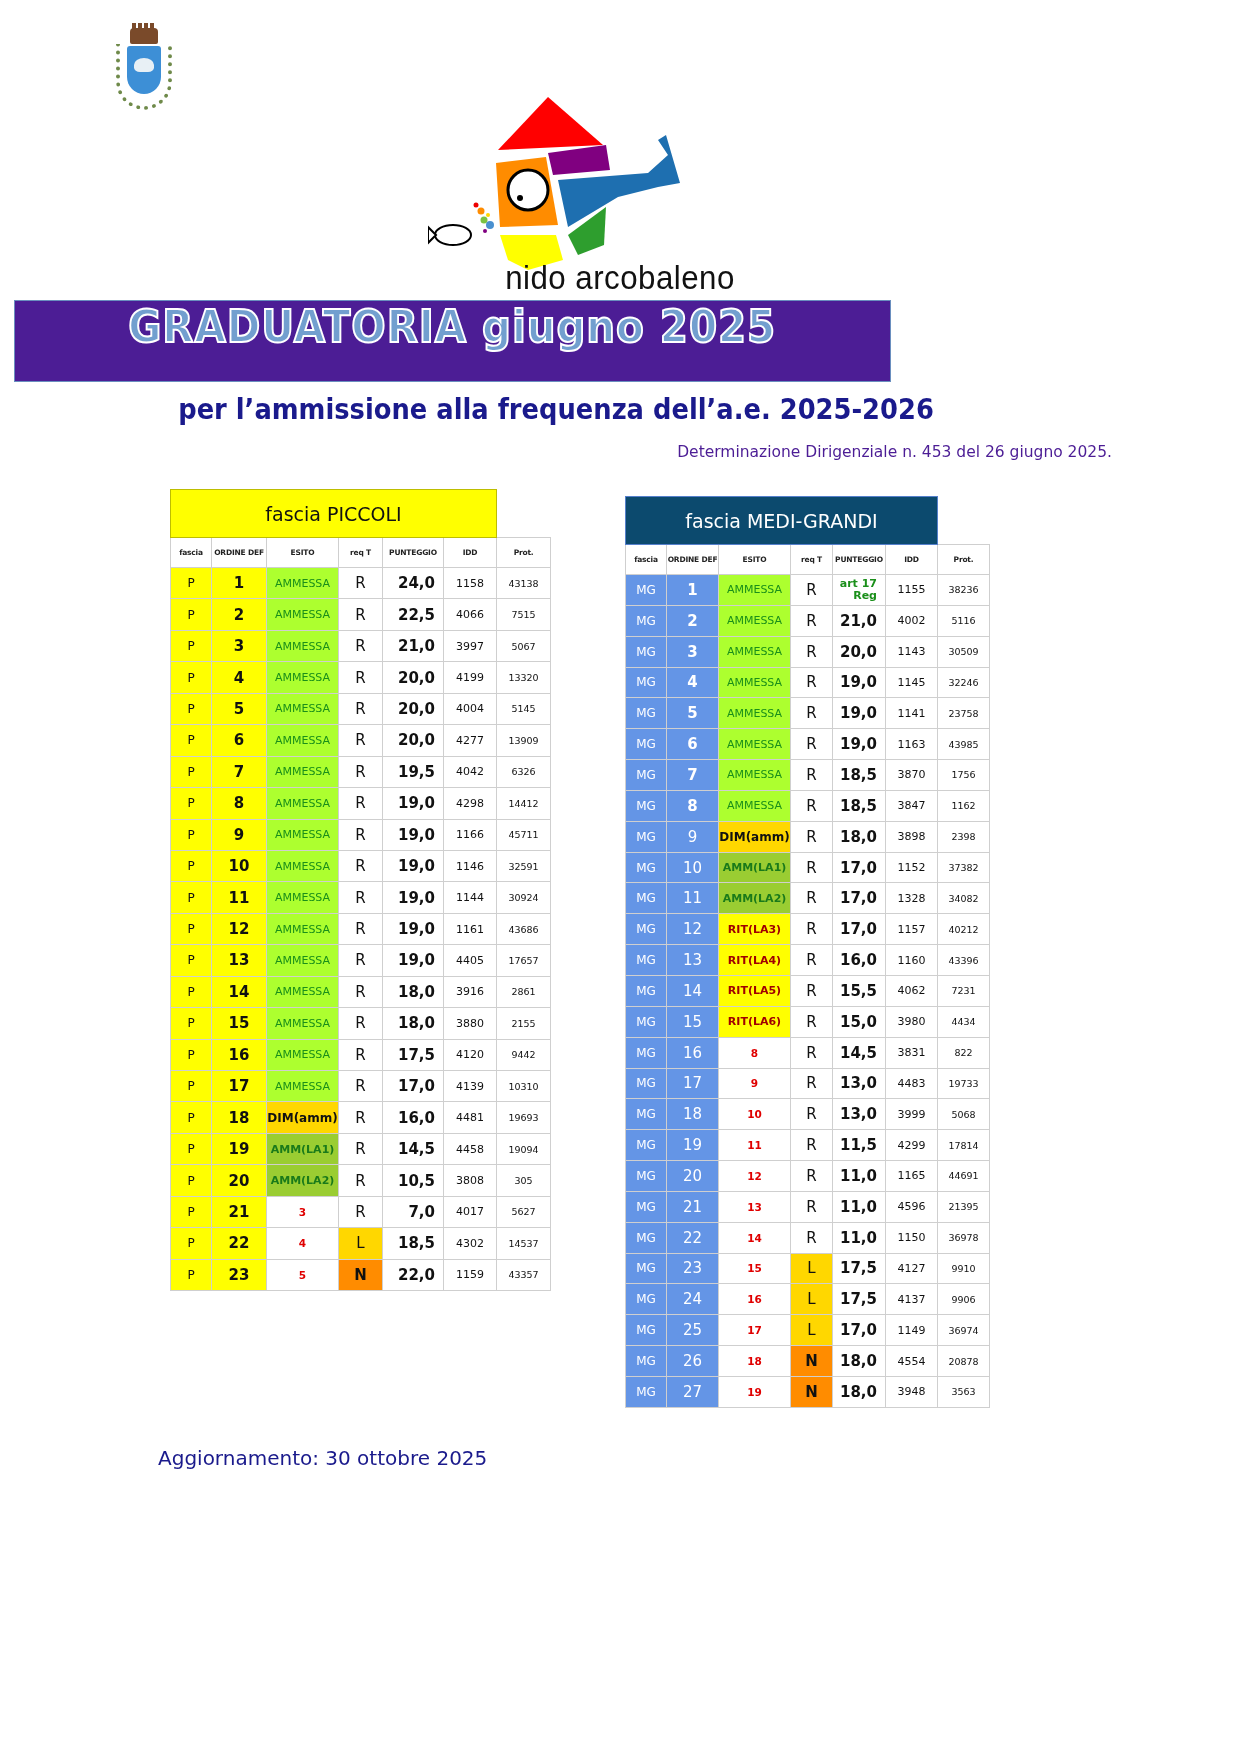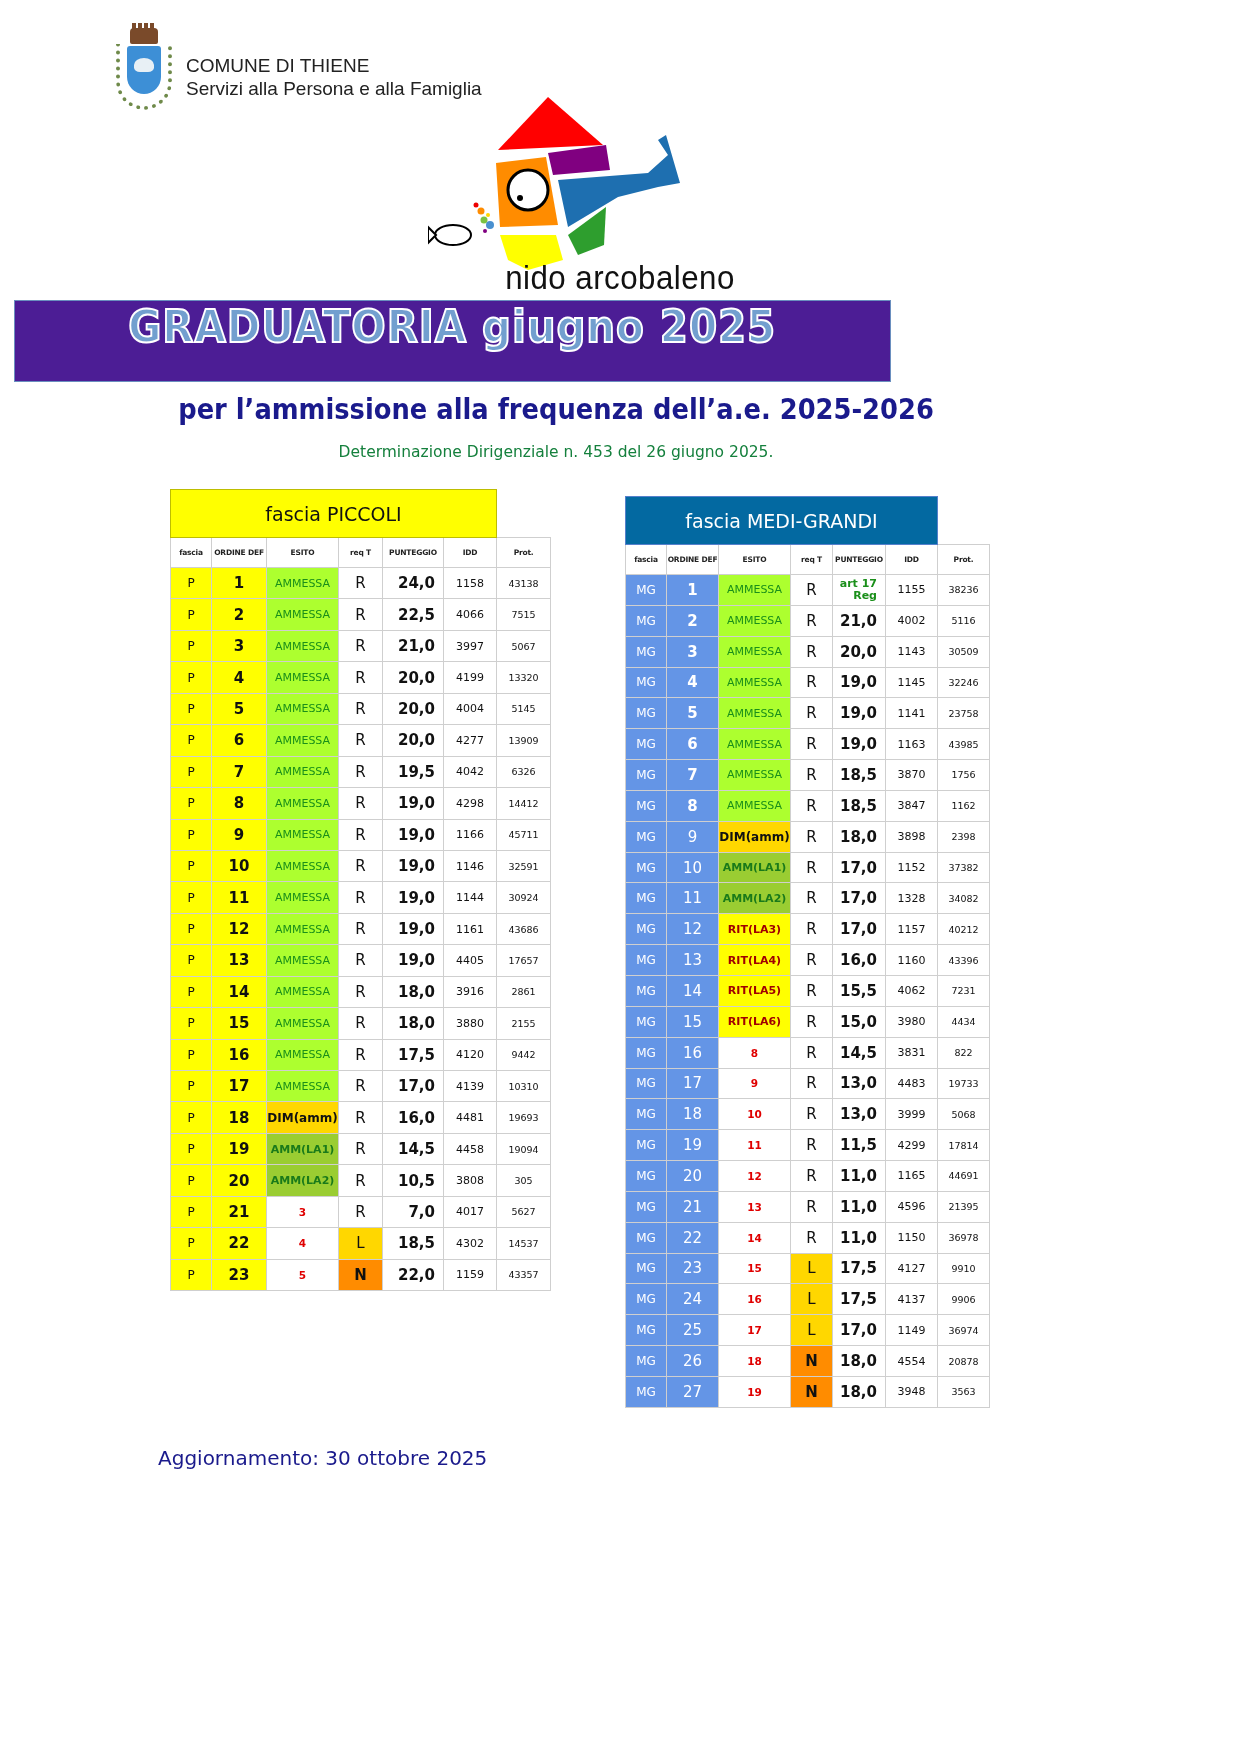"COMUNE DI THIENE" div.header-text { html: <div> <div>COMUNE DI THIENE</div> <div>Servizi alla Persona e alla Famiglia</div> </div> -> none }
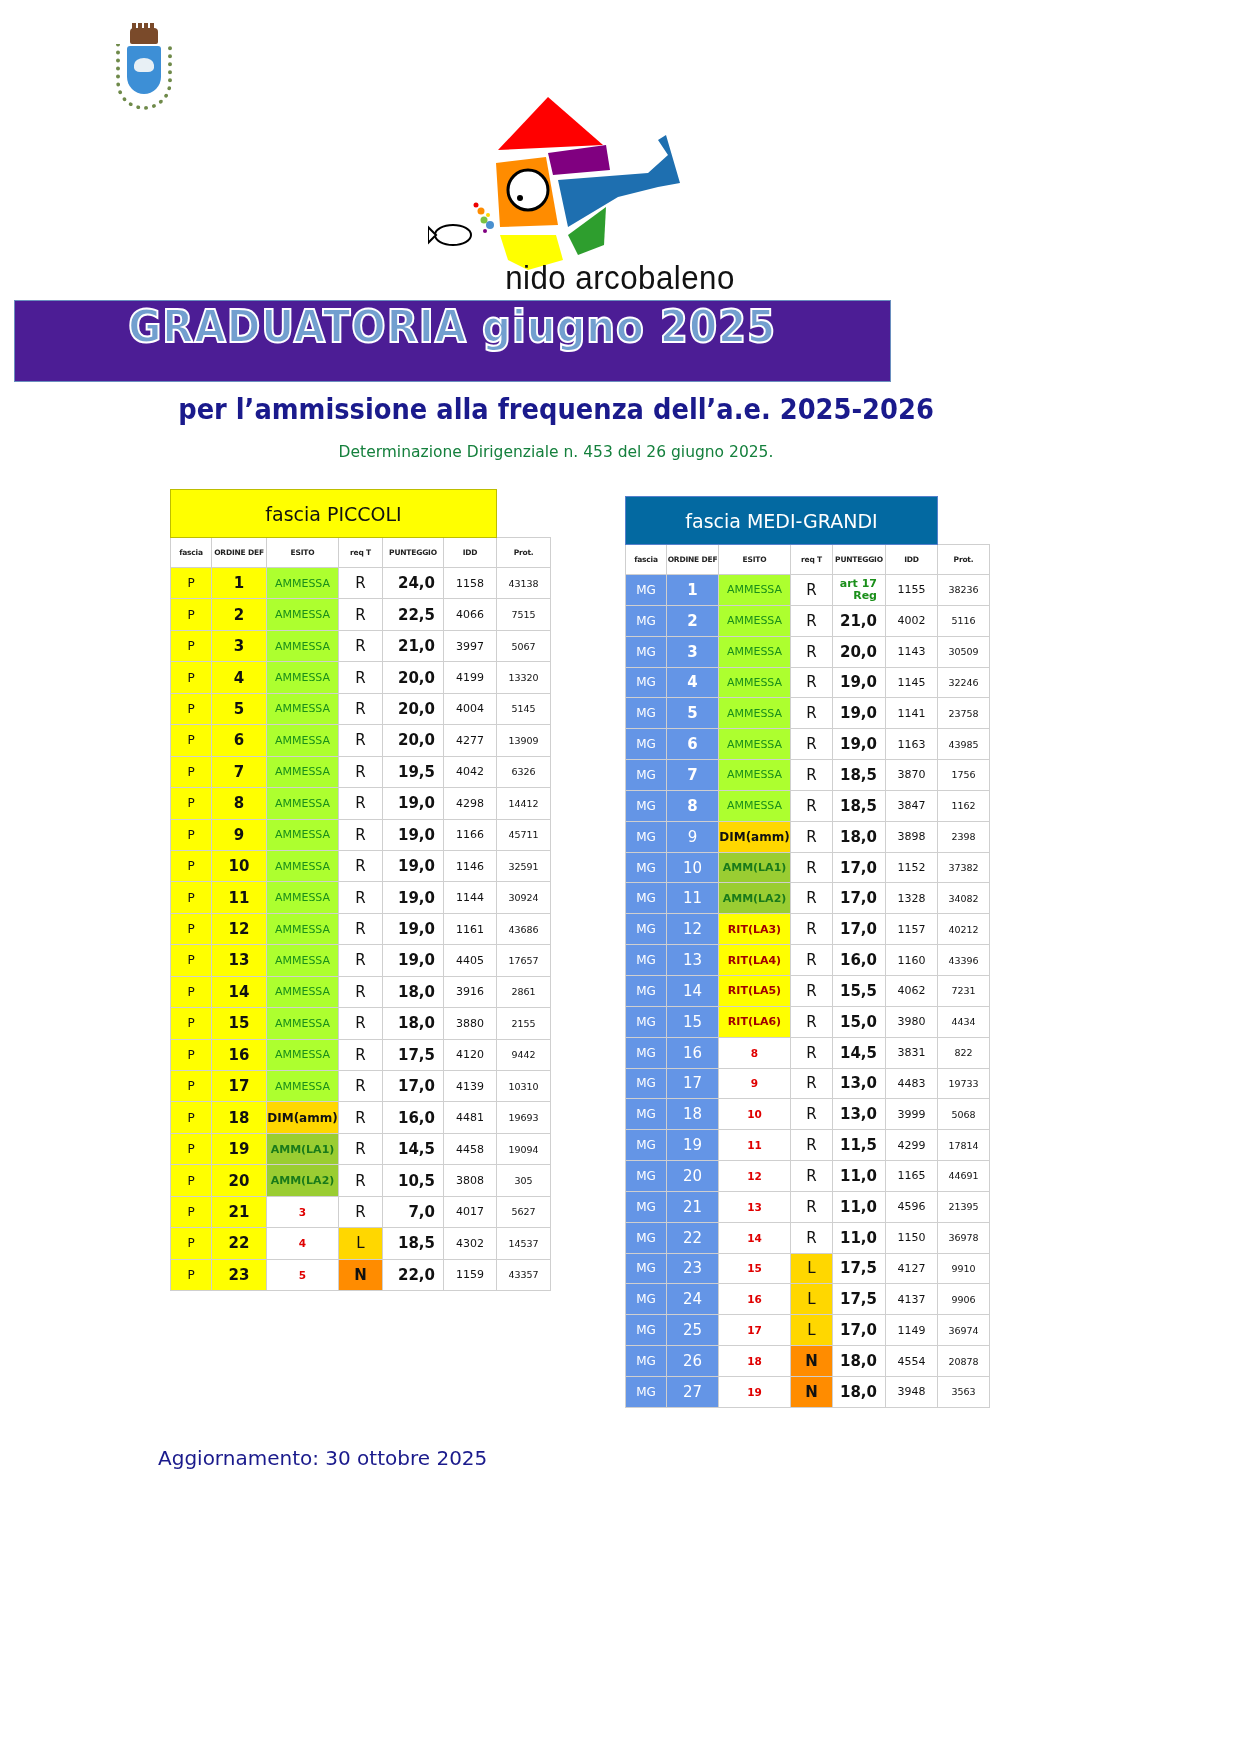"Determinazione Dirigenziale n. 453 del" .determina { color: #15803d -> #4c1d95; text-align: center -> right }
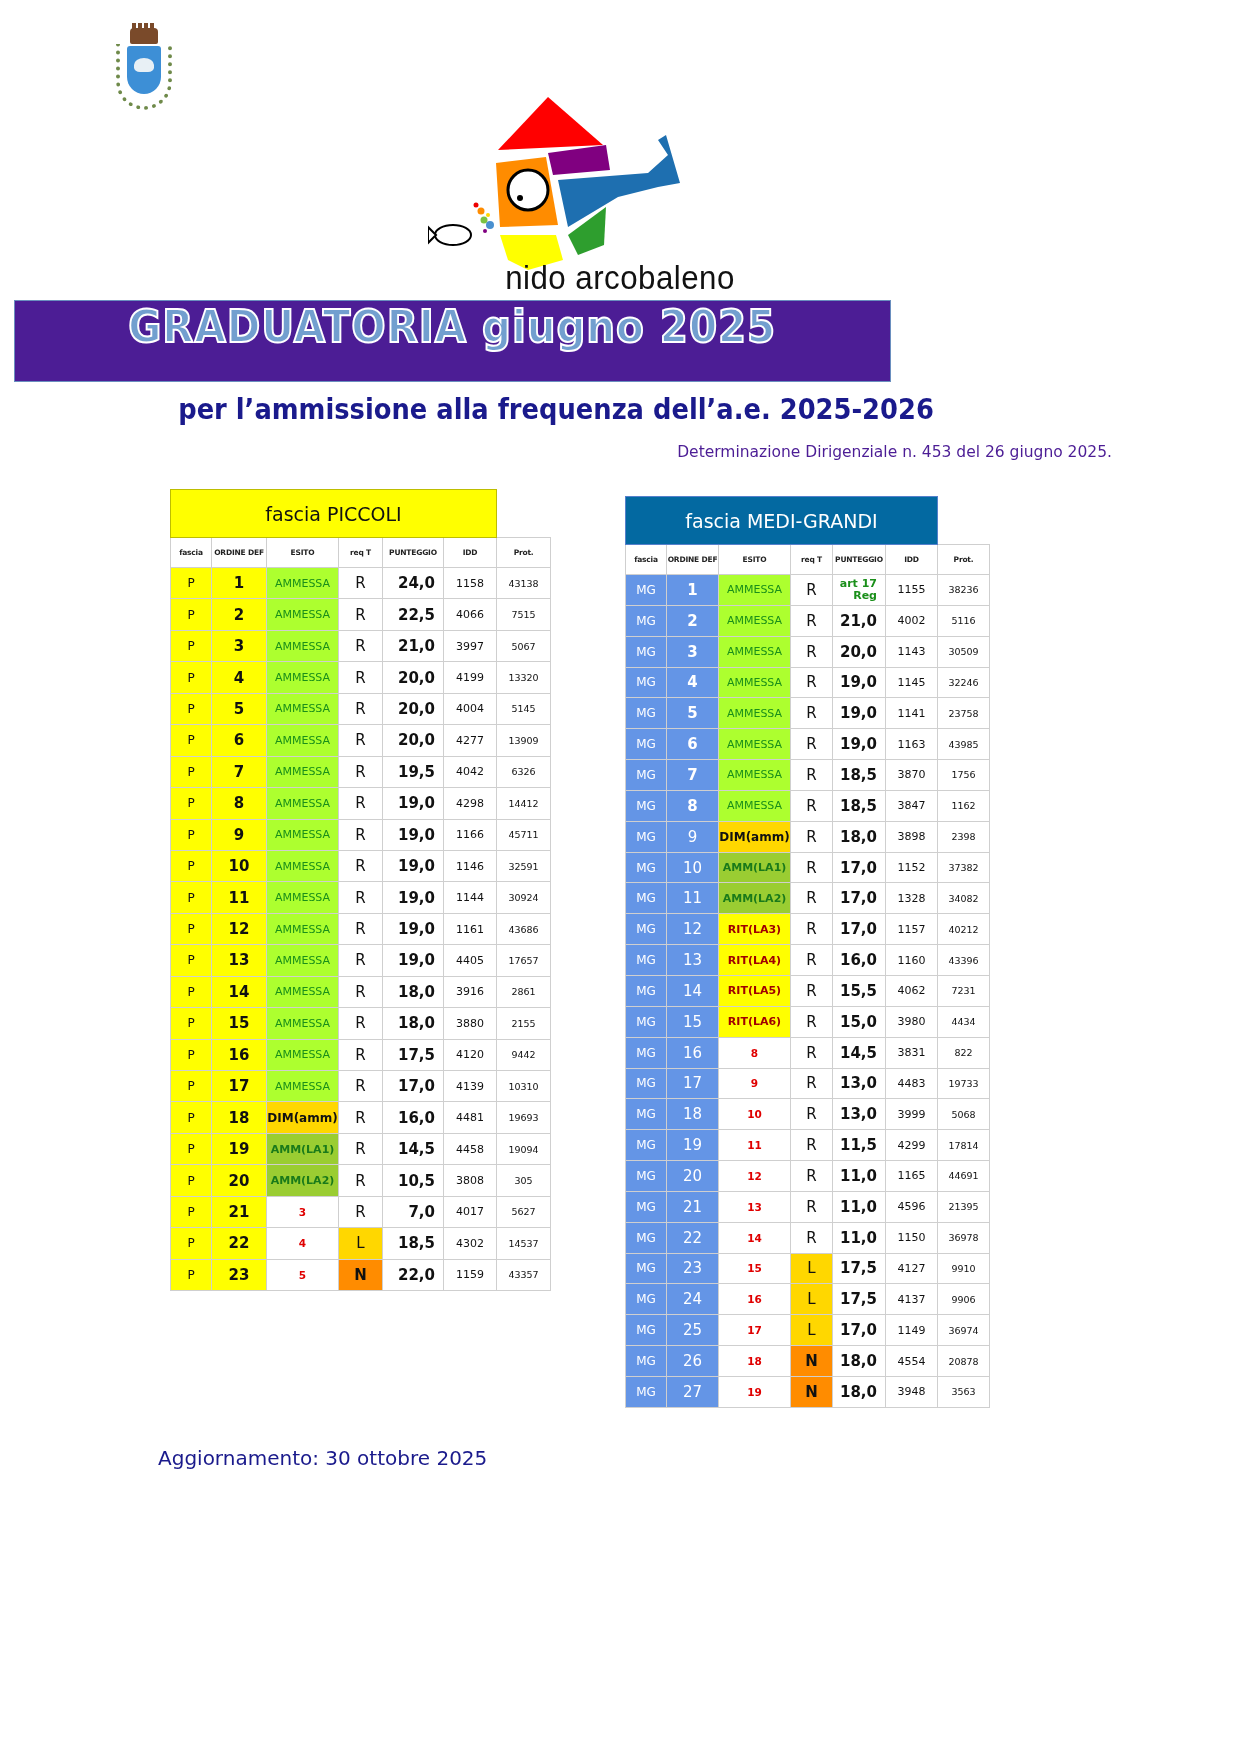"fascia MEDI-GRANDI" .th-title.mg { background: #0369a1 -> #0c4a6e }
